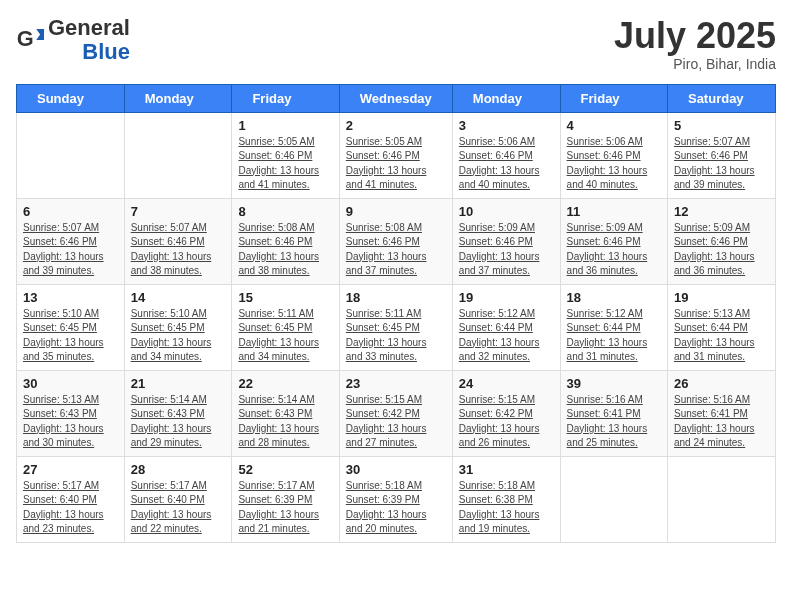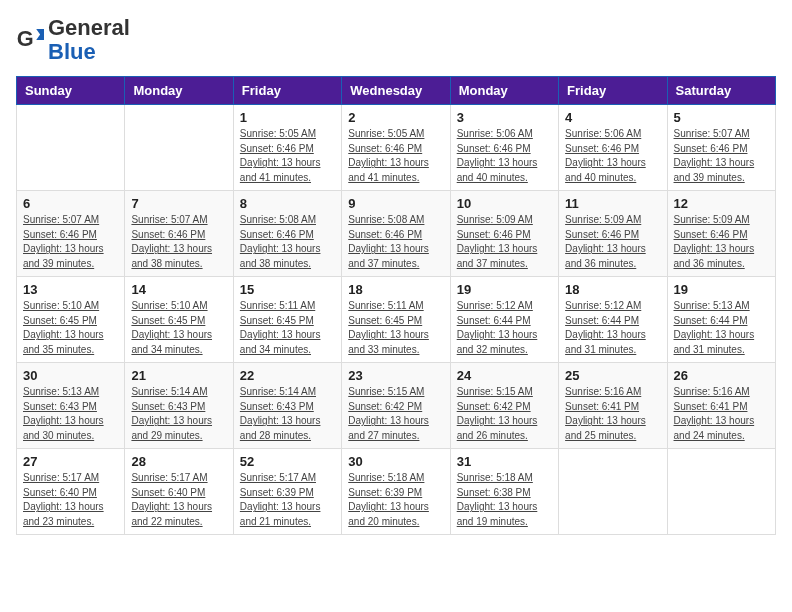"General" .logo-text { text-align: none -> right }
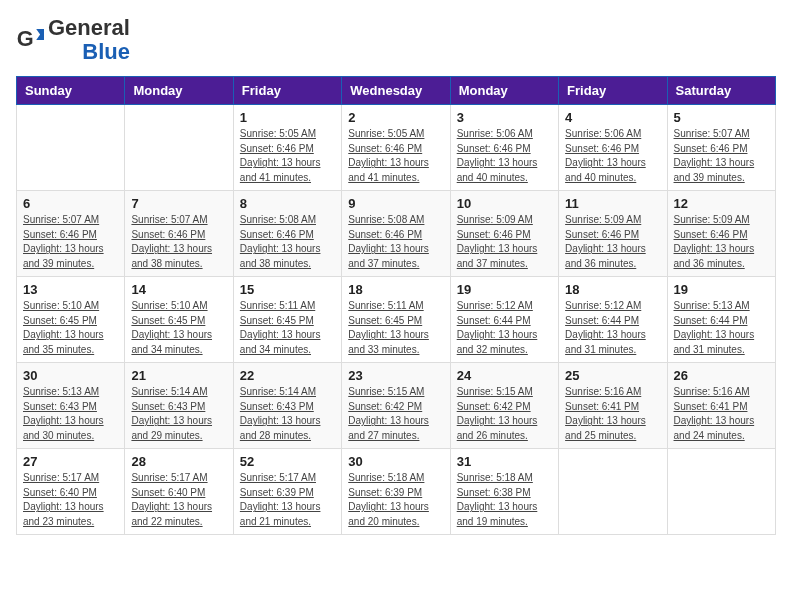"July 2025" div.title-block { html: none -> <div> <div>July 2025</div> <div>Piro, Bihar, India</div> </div> }
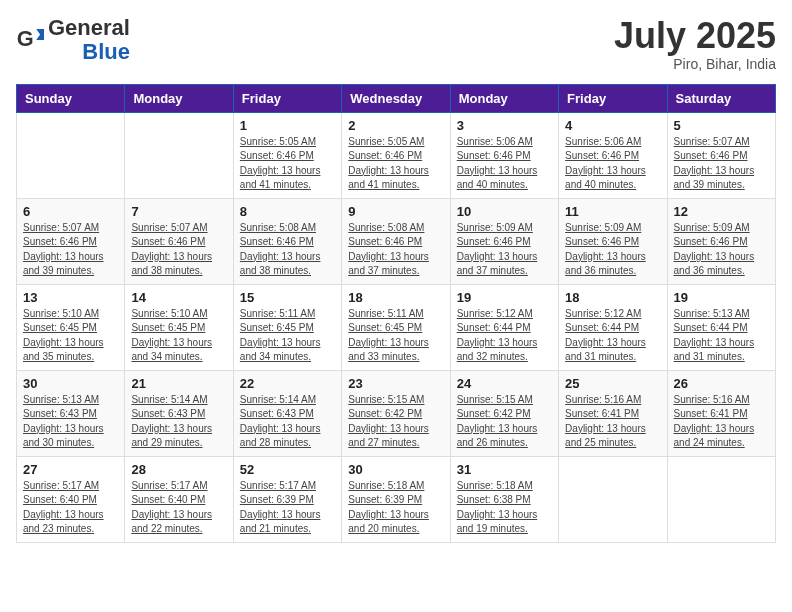"Sunday" .calendar th { background-color: #4c1d95 -> #3b82f6; padding: 6px 8px -> 6px 20px }
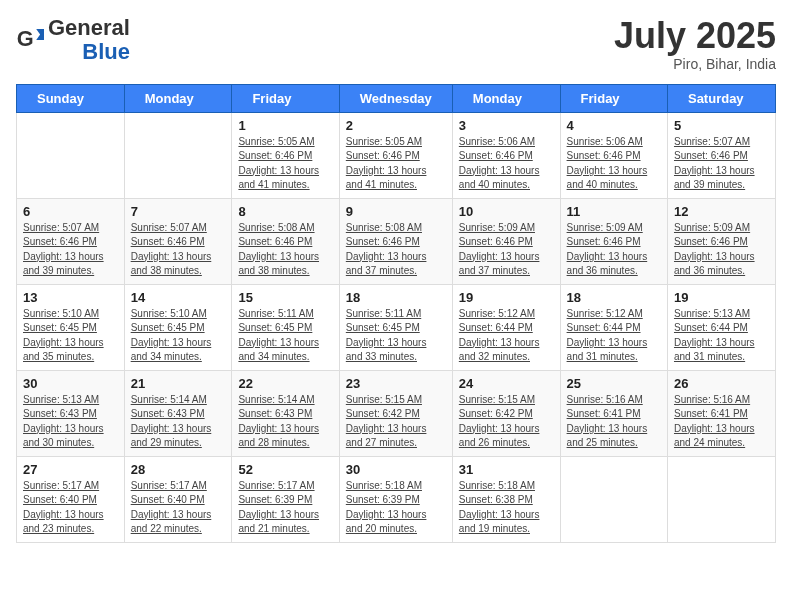"25" div.day-number { text: 25 -> 39 }
